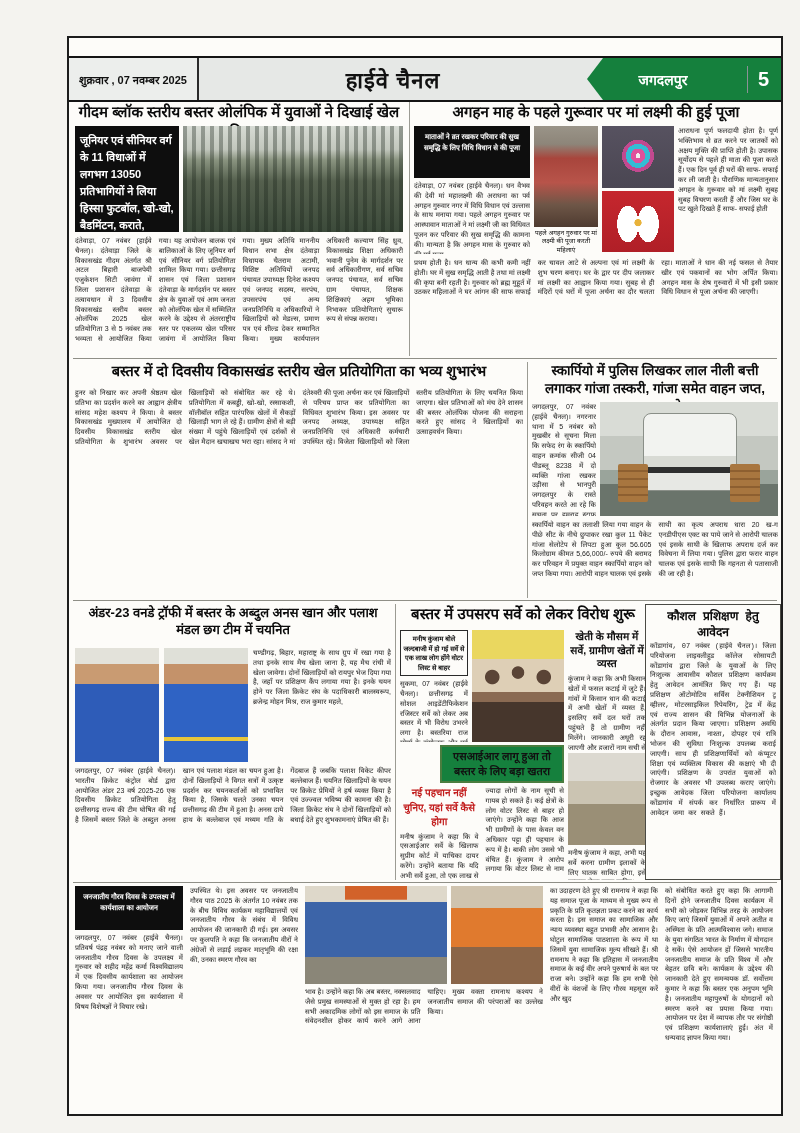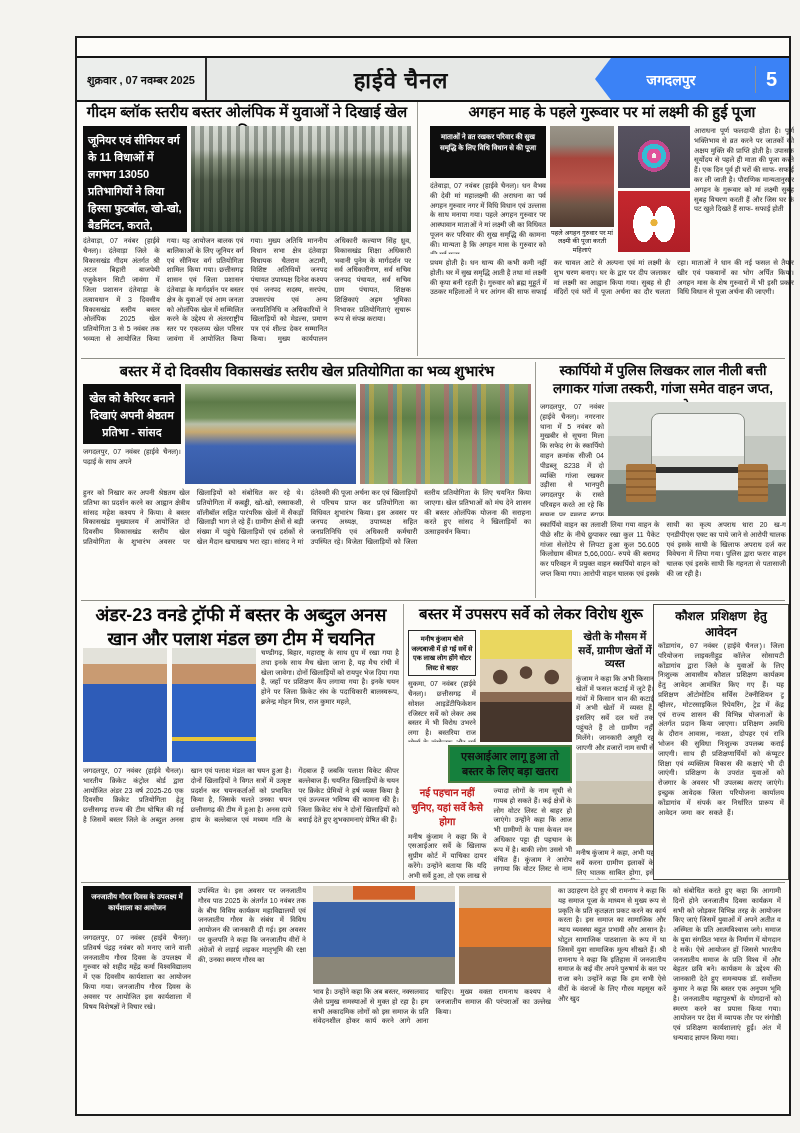"शुक्रवार , 07 नवम्बर 2025" .frame { left: 75px -> 67px }
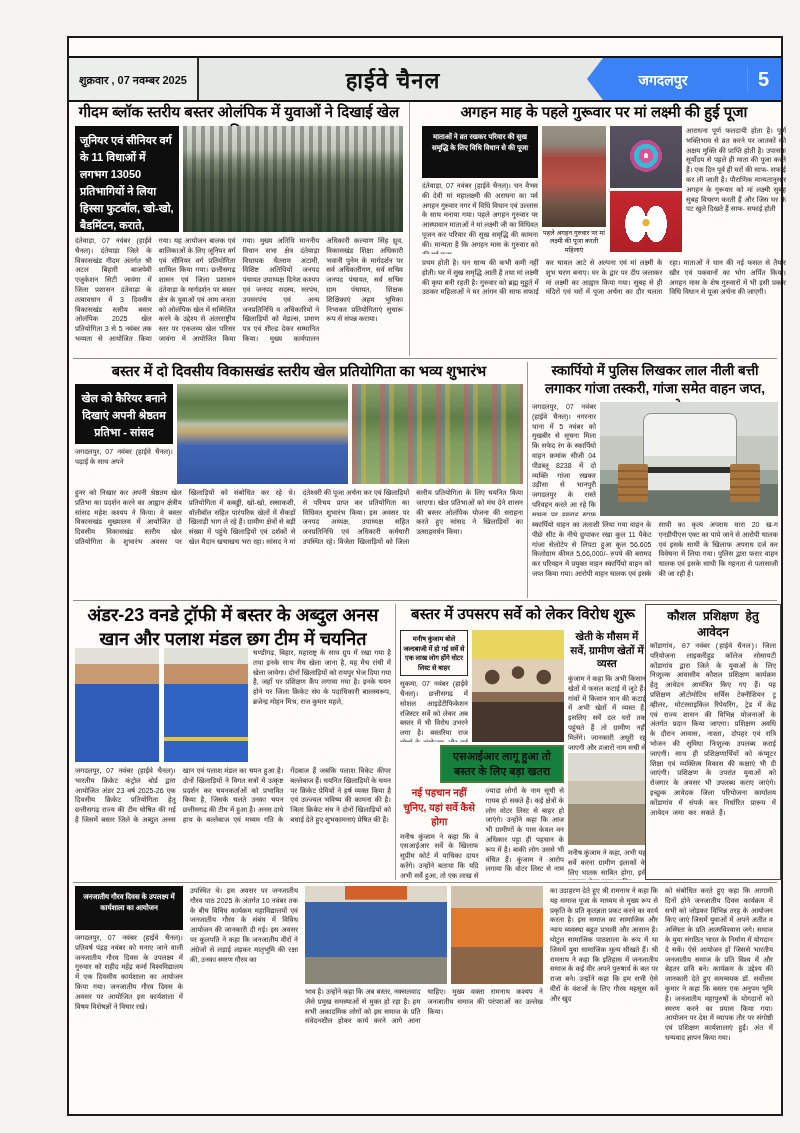"जगदलपुर" div.citybox { background: #3b82f6 -> #15803d }
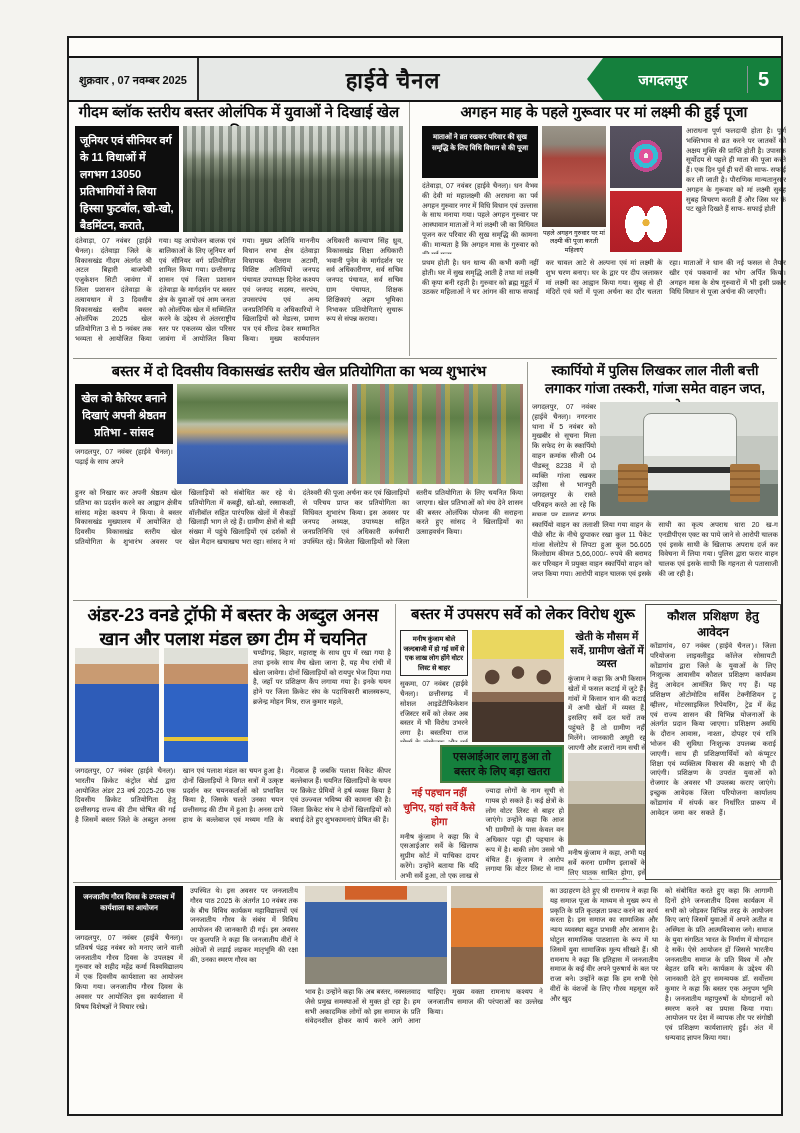"अगहन माह के पहले गुरूवार" div.art { padding-left: 12px -> 4px }
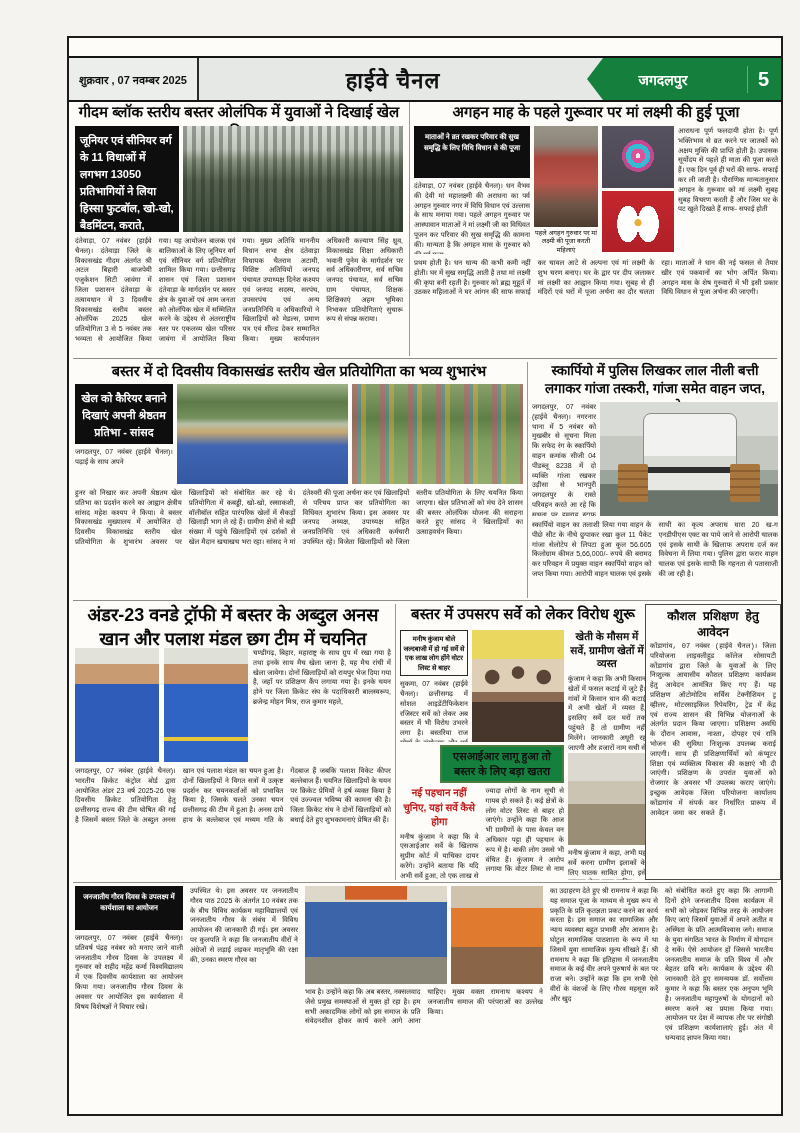"खेल को कैरियर बनाने दिखाएं" div { html: <div> <div> <div>खेल को कैरियर बनाने दिखाएं अपनी श्रेष्ठतम प्रतिभा - सांसद</div> <div>जगदलपुर, 07 नवंबर (हाईवे चैनल)। पढ़ाई के साथ अपने</div> </div> <div></div> <div></div> </div> -> none }
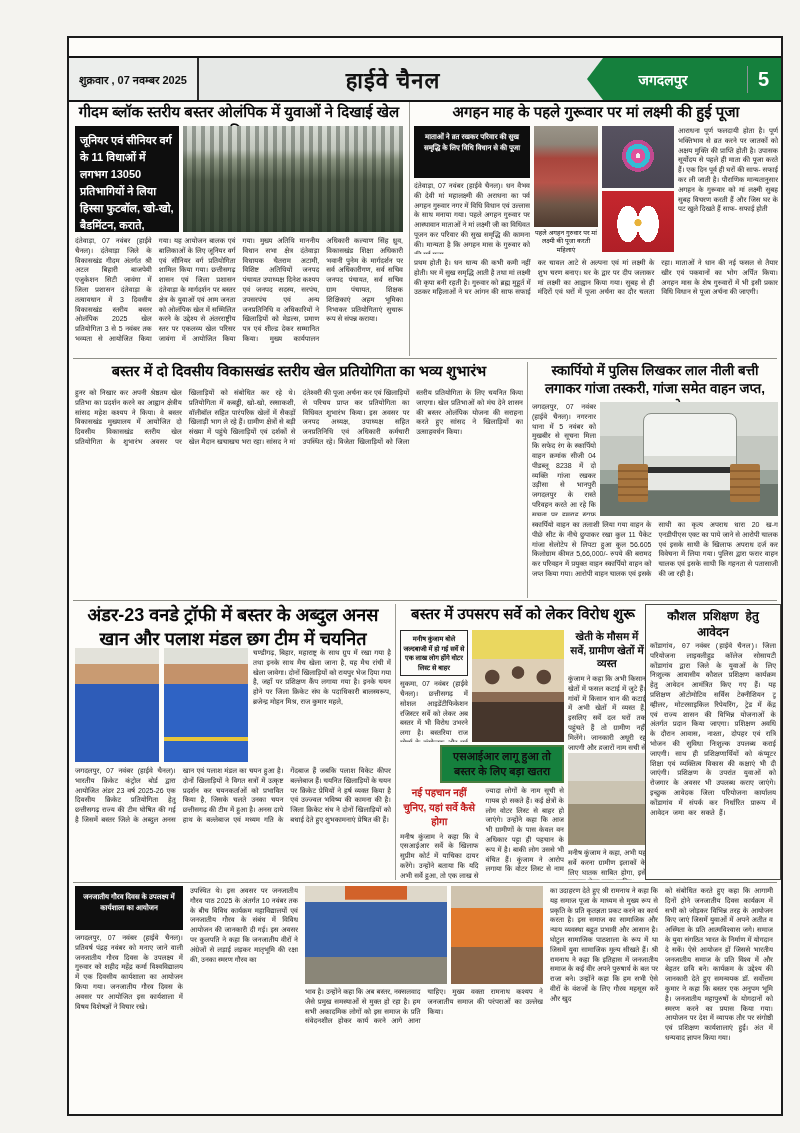"अंडर-23 वनडे ट्रॉफी में बस्तर" div.hl { font-size: 18px -> 13px }
